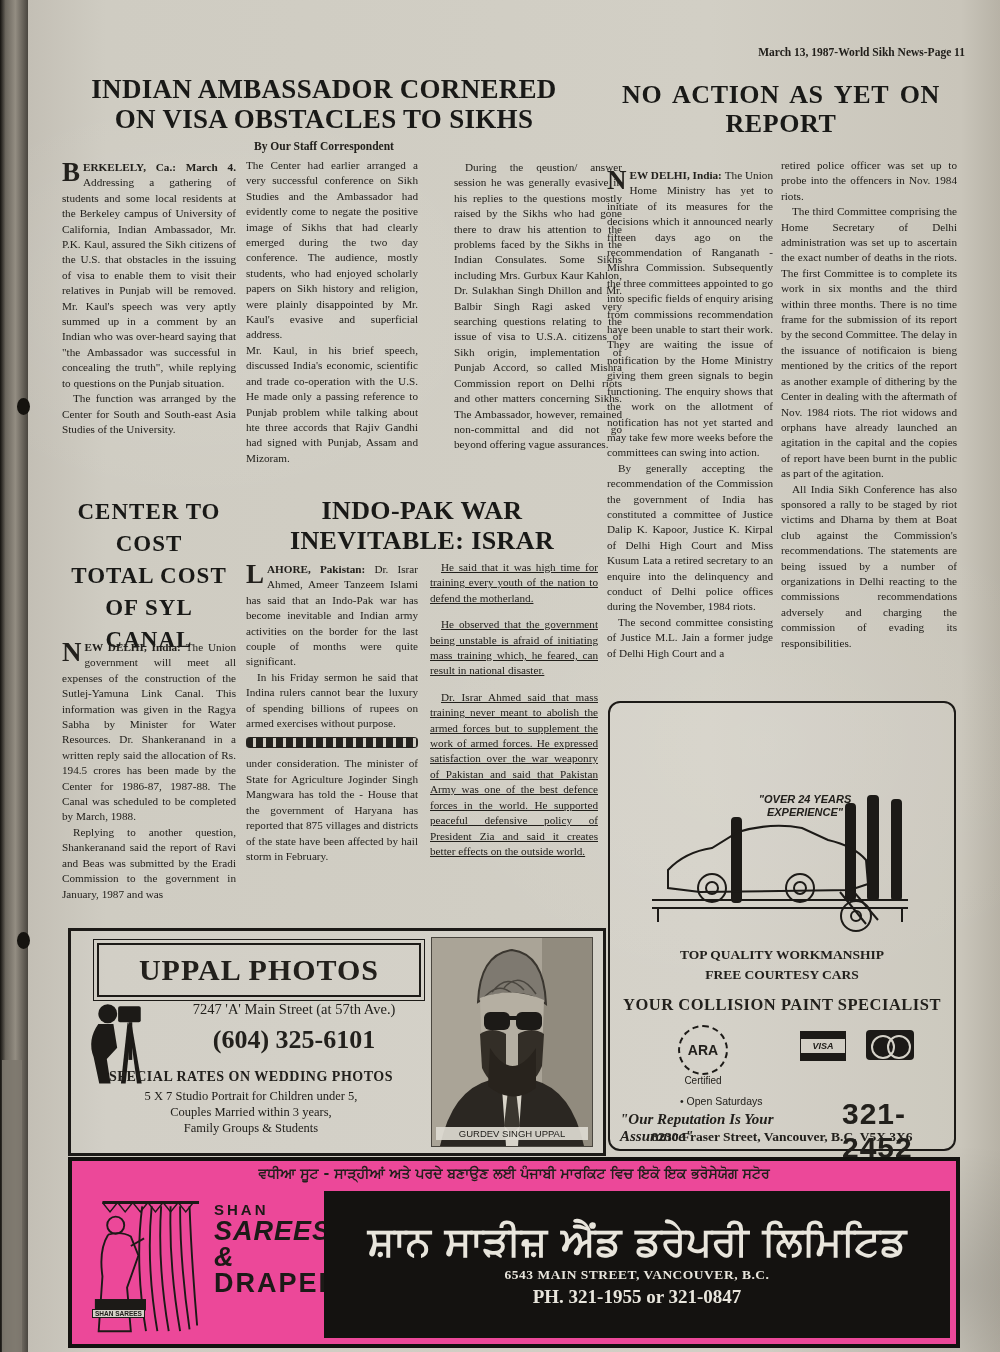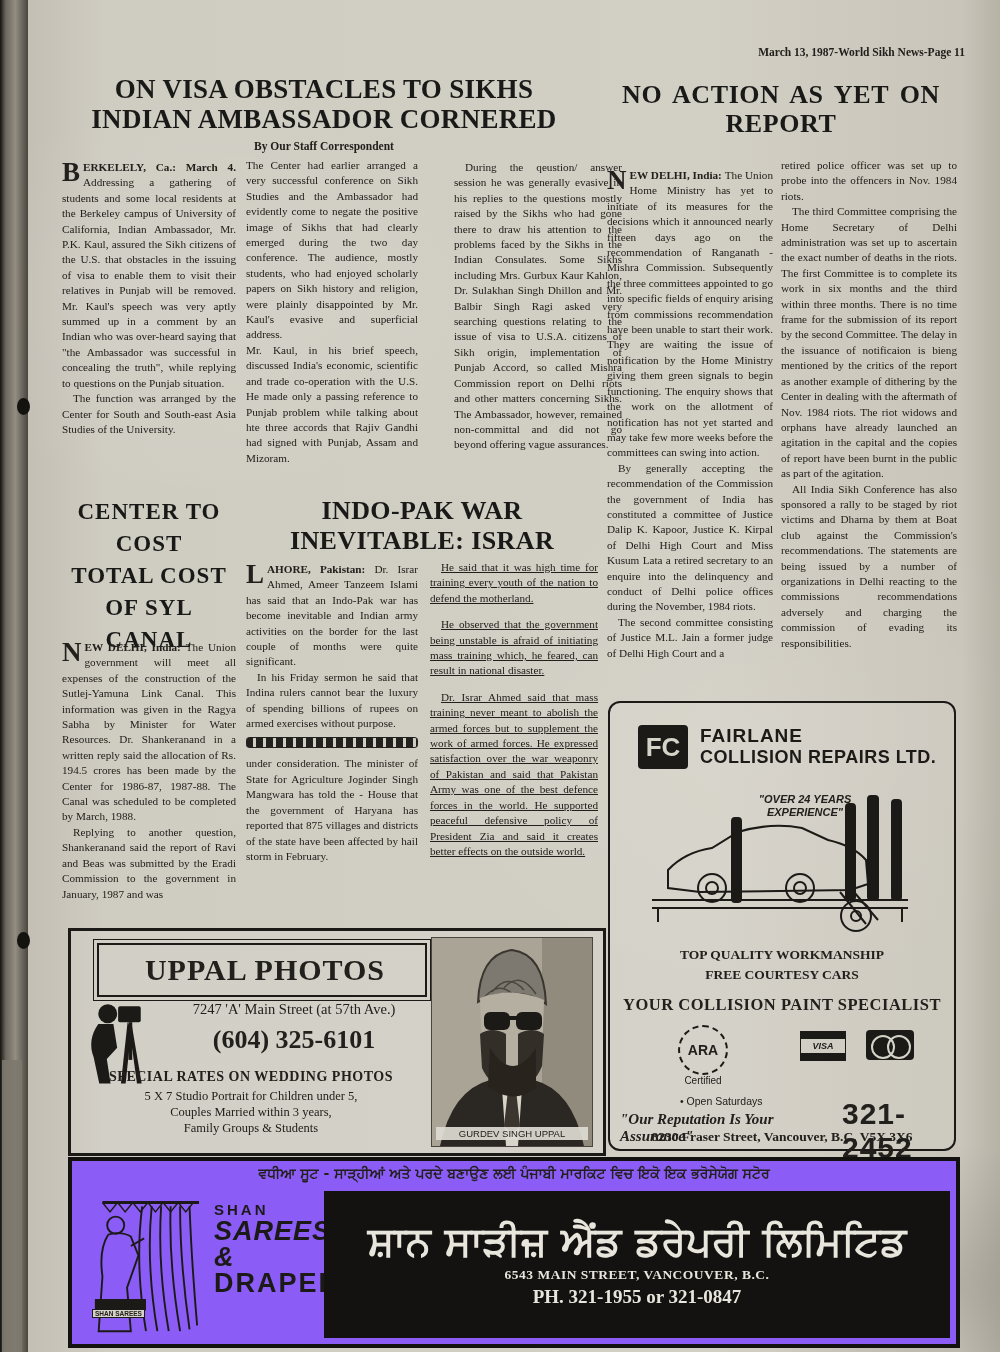"ON VISA OBSTACLES TO SIKHS" div { order: before "INDIAN AMBASSADOR CORNERED" -> after "INDIAN AMBASSADOR CORNERED" }
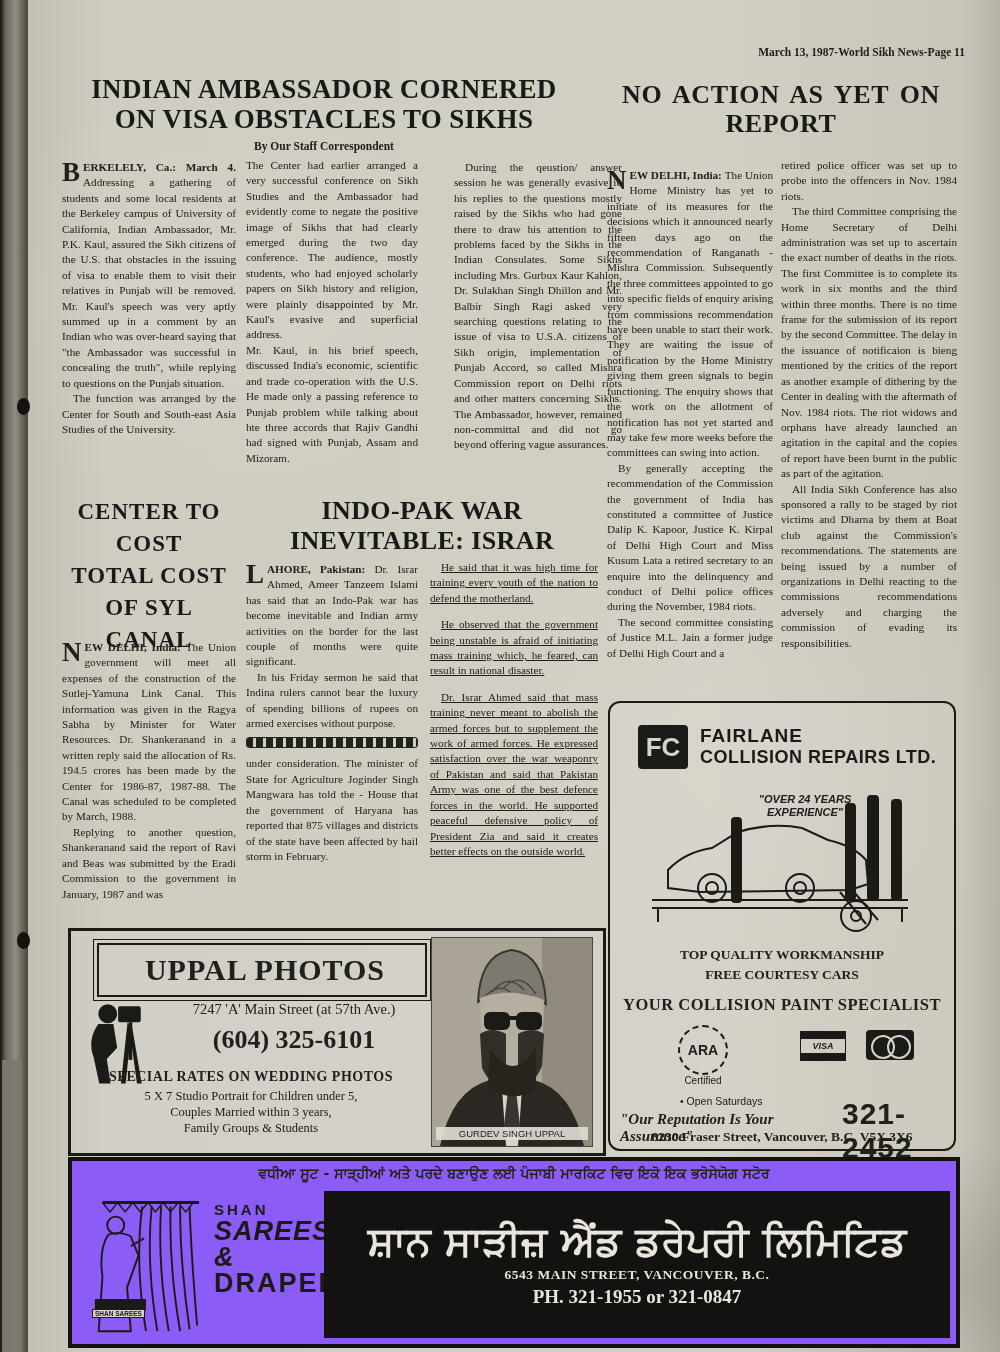"FC" div.fc-row { html: <div> <div>FC</div> <div> <div>FAIRLANE</div> <div>COLLISION REPAIRS LTD.</div> </div> </div> -> none }
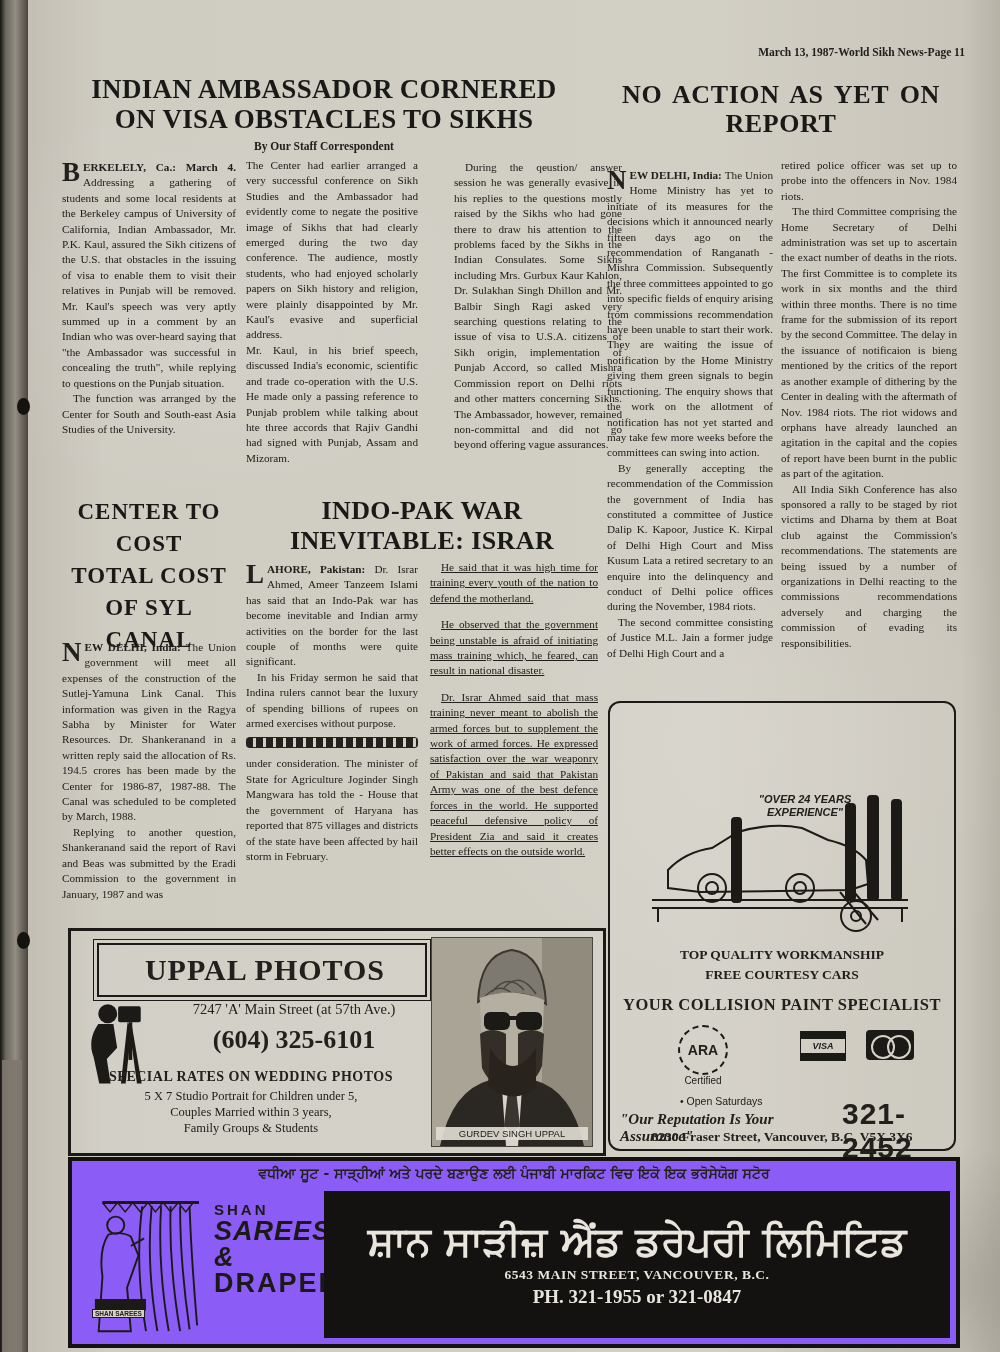"UPPAL PHOTOS" .uppal-title-box { padding-left: 6px -> none }
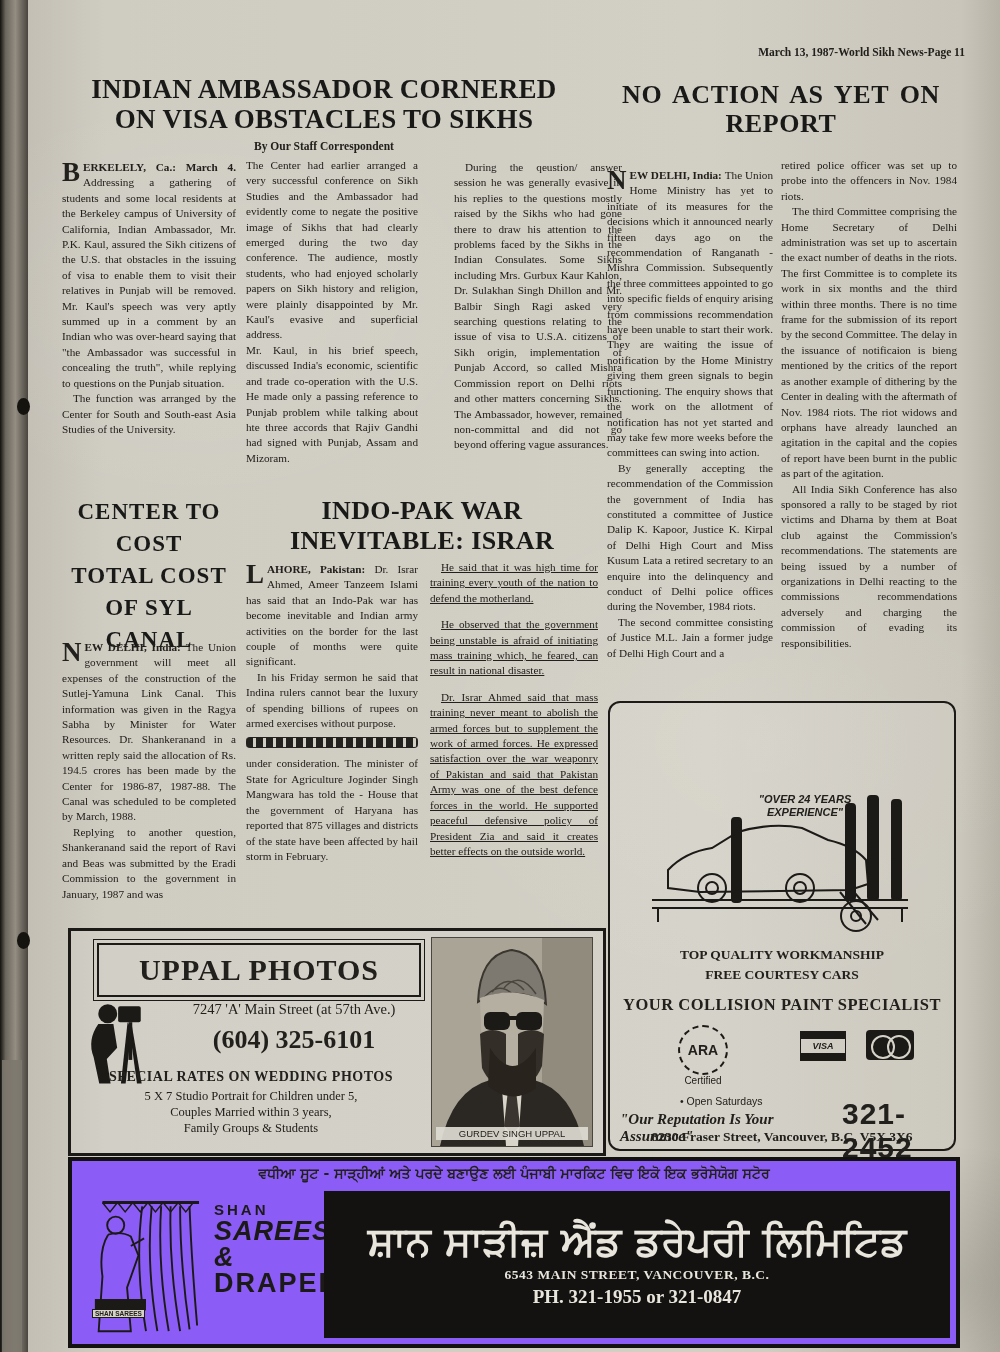"ਵਧੀਆ ਸੂਟ - ਸਾੜ੍ਹੀਆਂ ਅਤੇ" .shan { background: #8b5cf6 -> #ec4899 }
